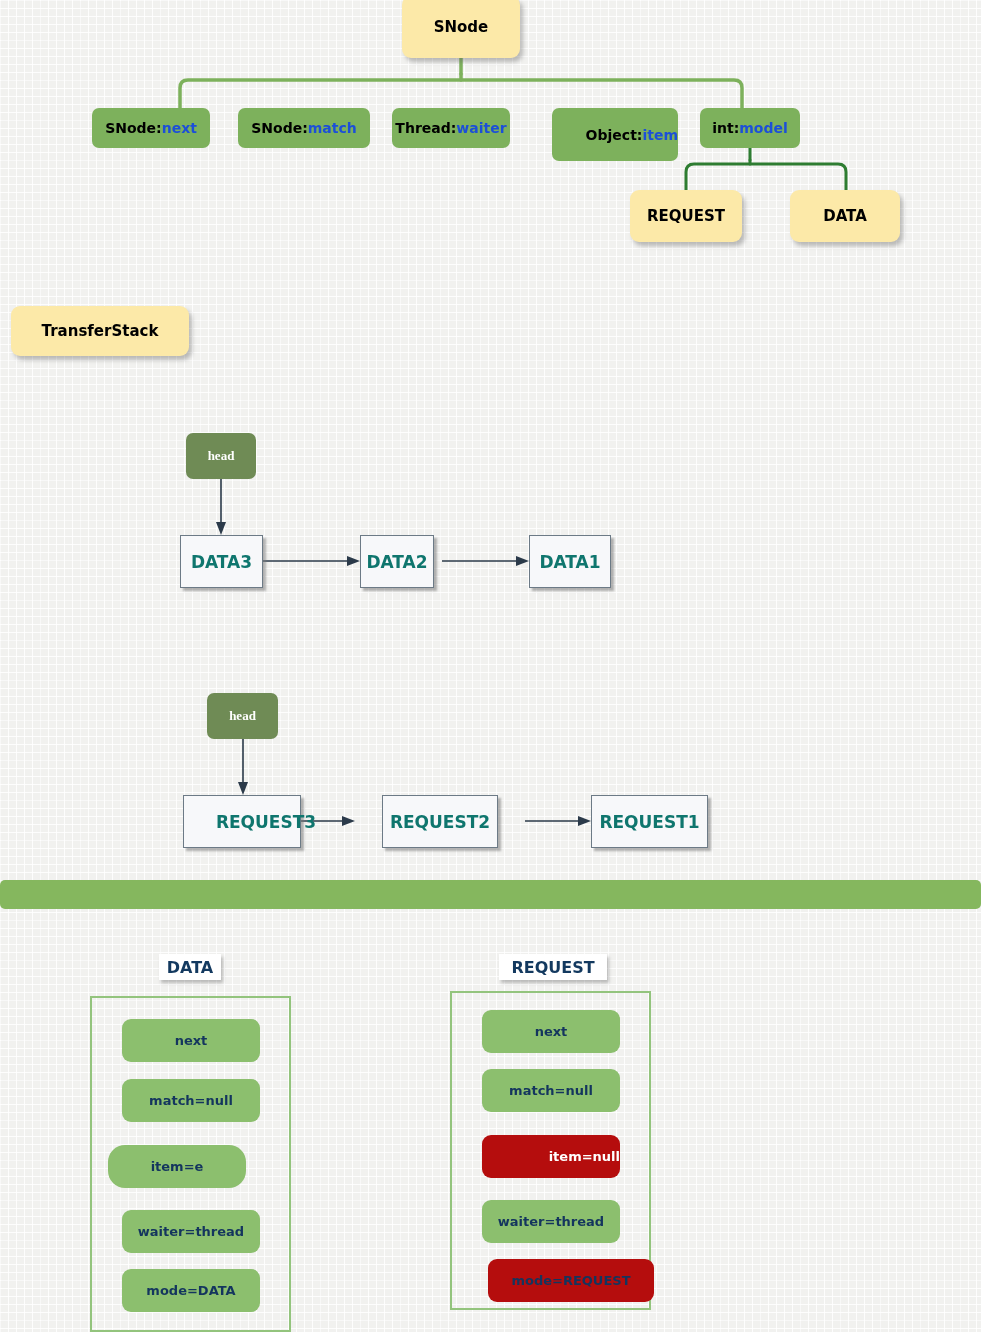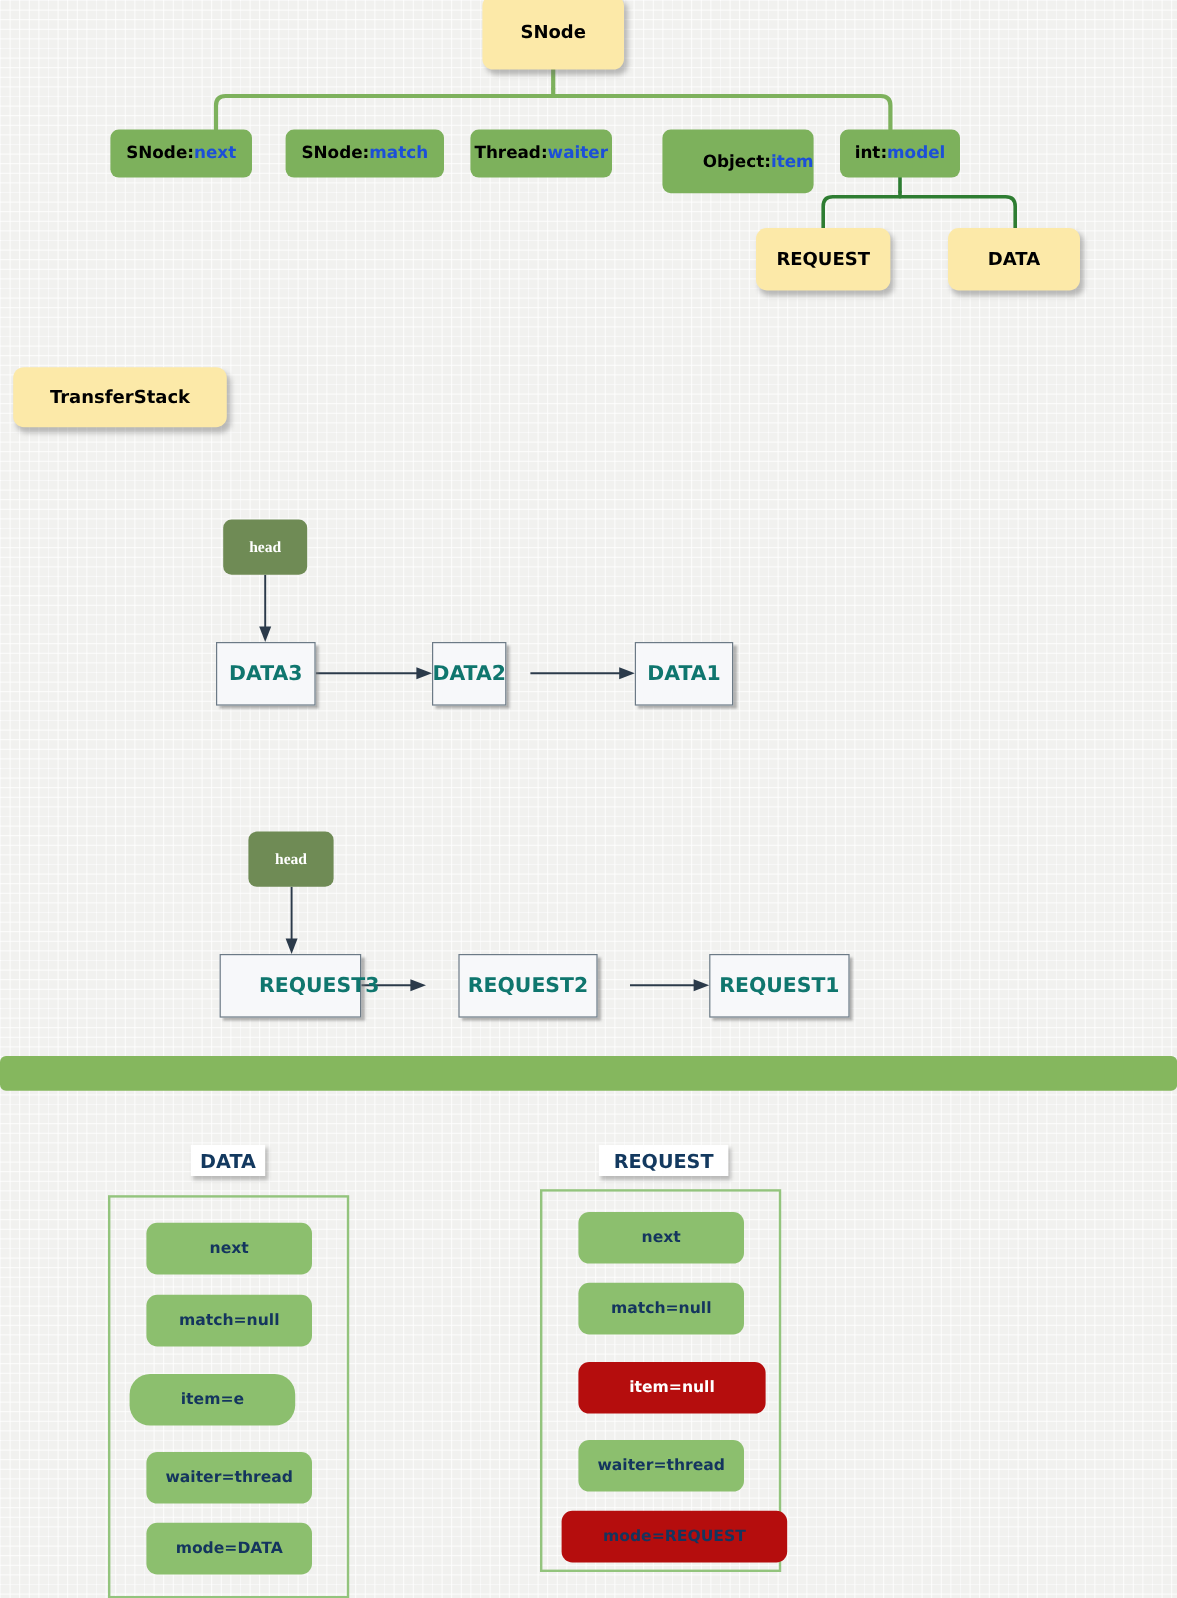"DATA2" div.node { width: 62px -> 74px }
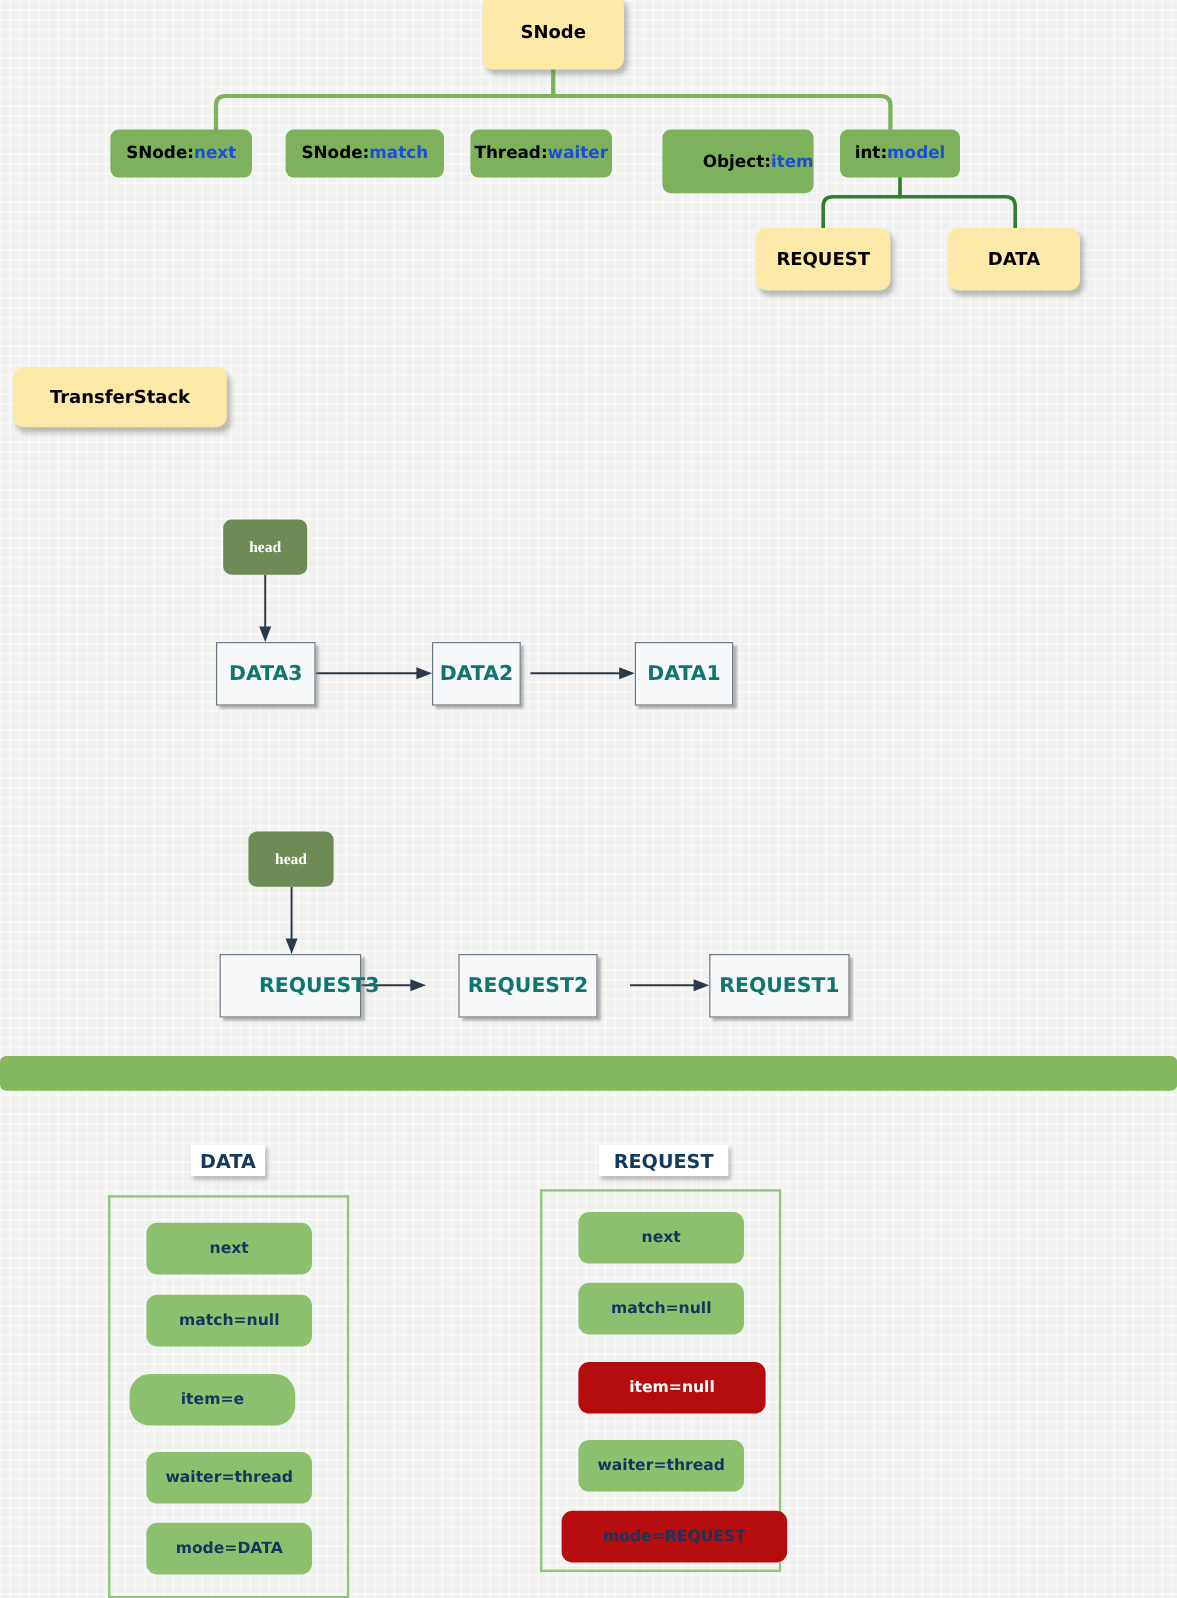"item=null" div.node { justify-content: none -> flex-end; width: 156px -> 138px }
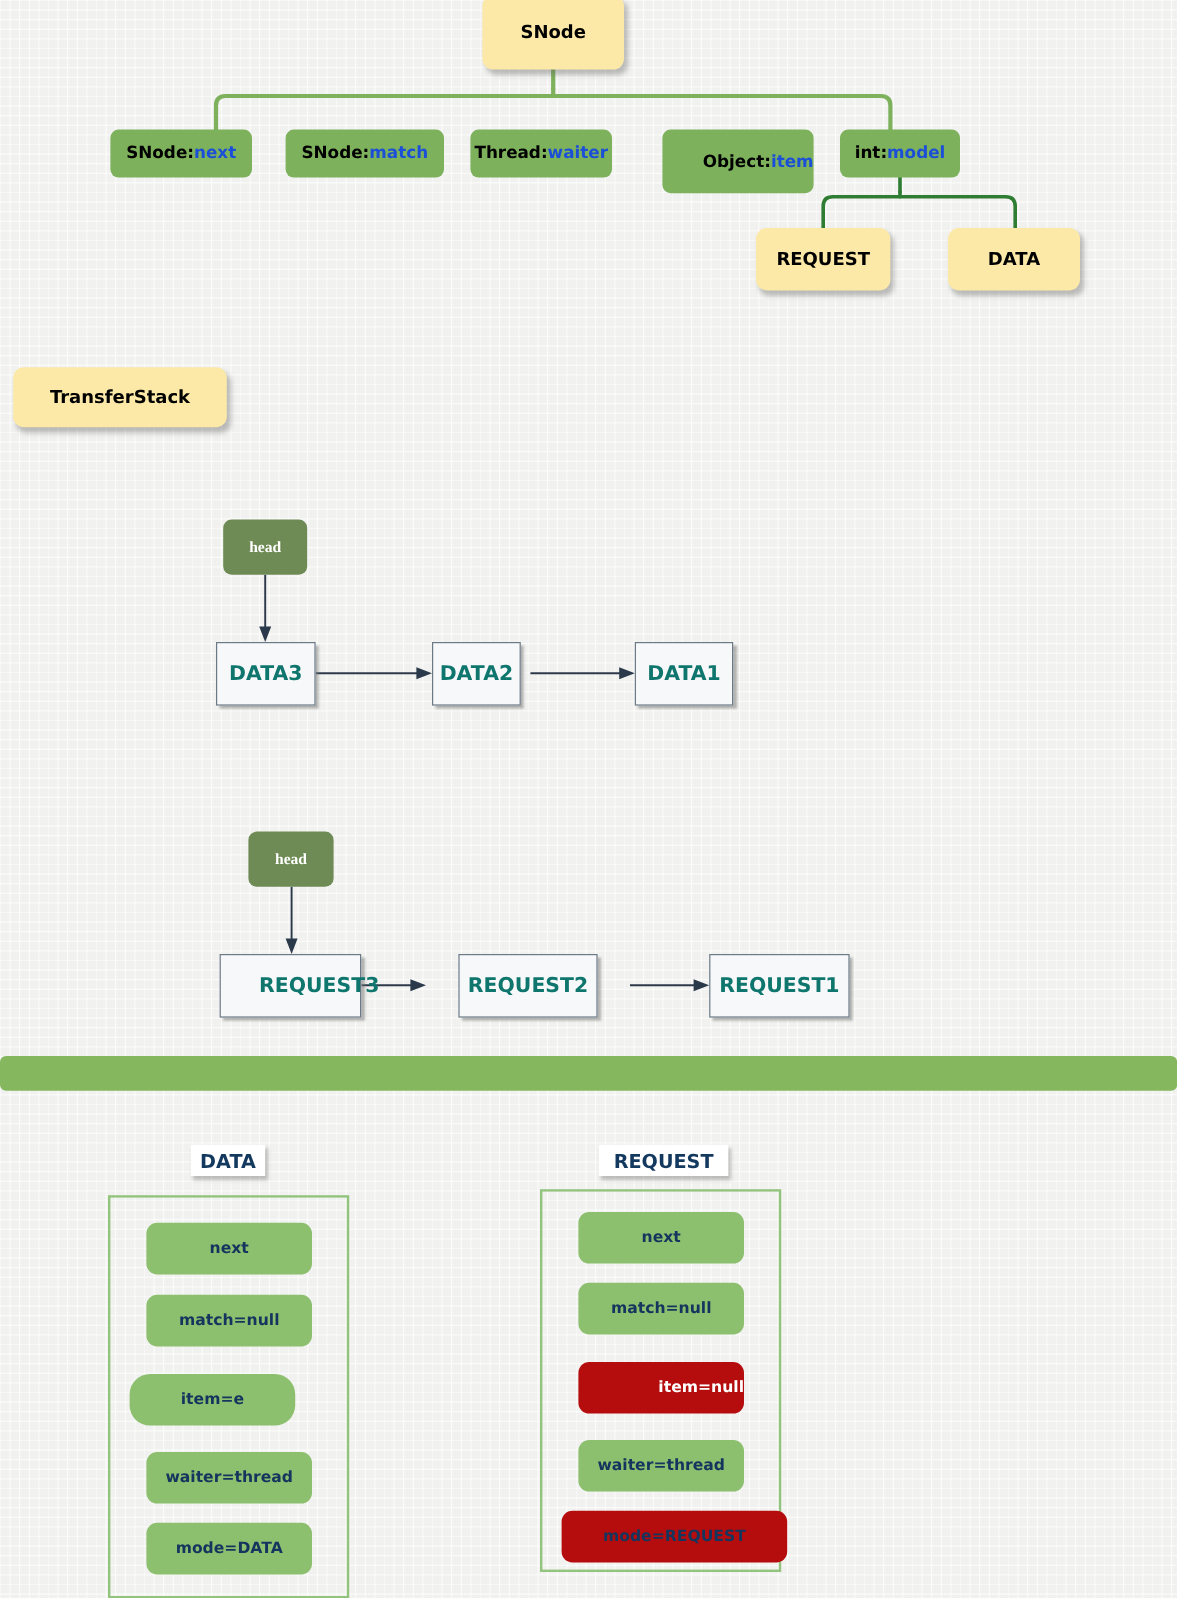"mode=REQUEST" div.node { left: 468px -> 488px; width: 188px -> 166px }
